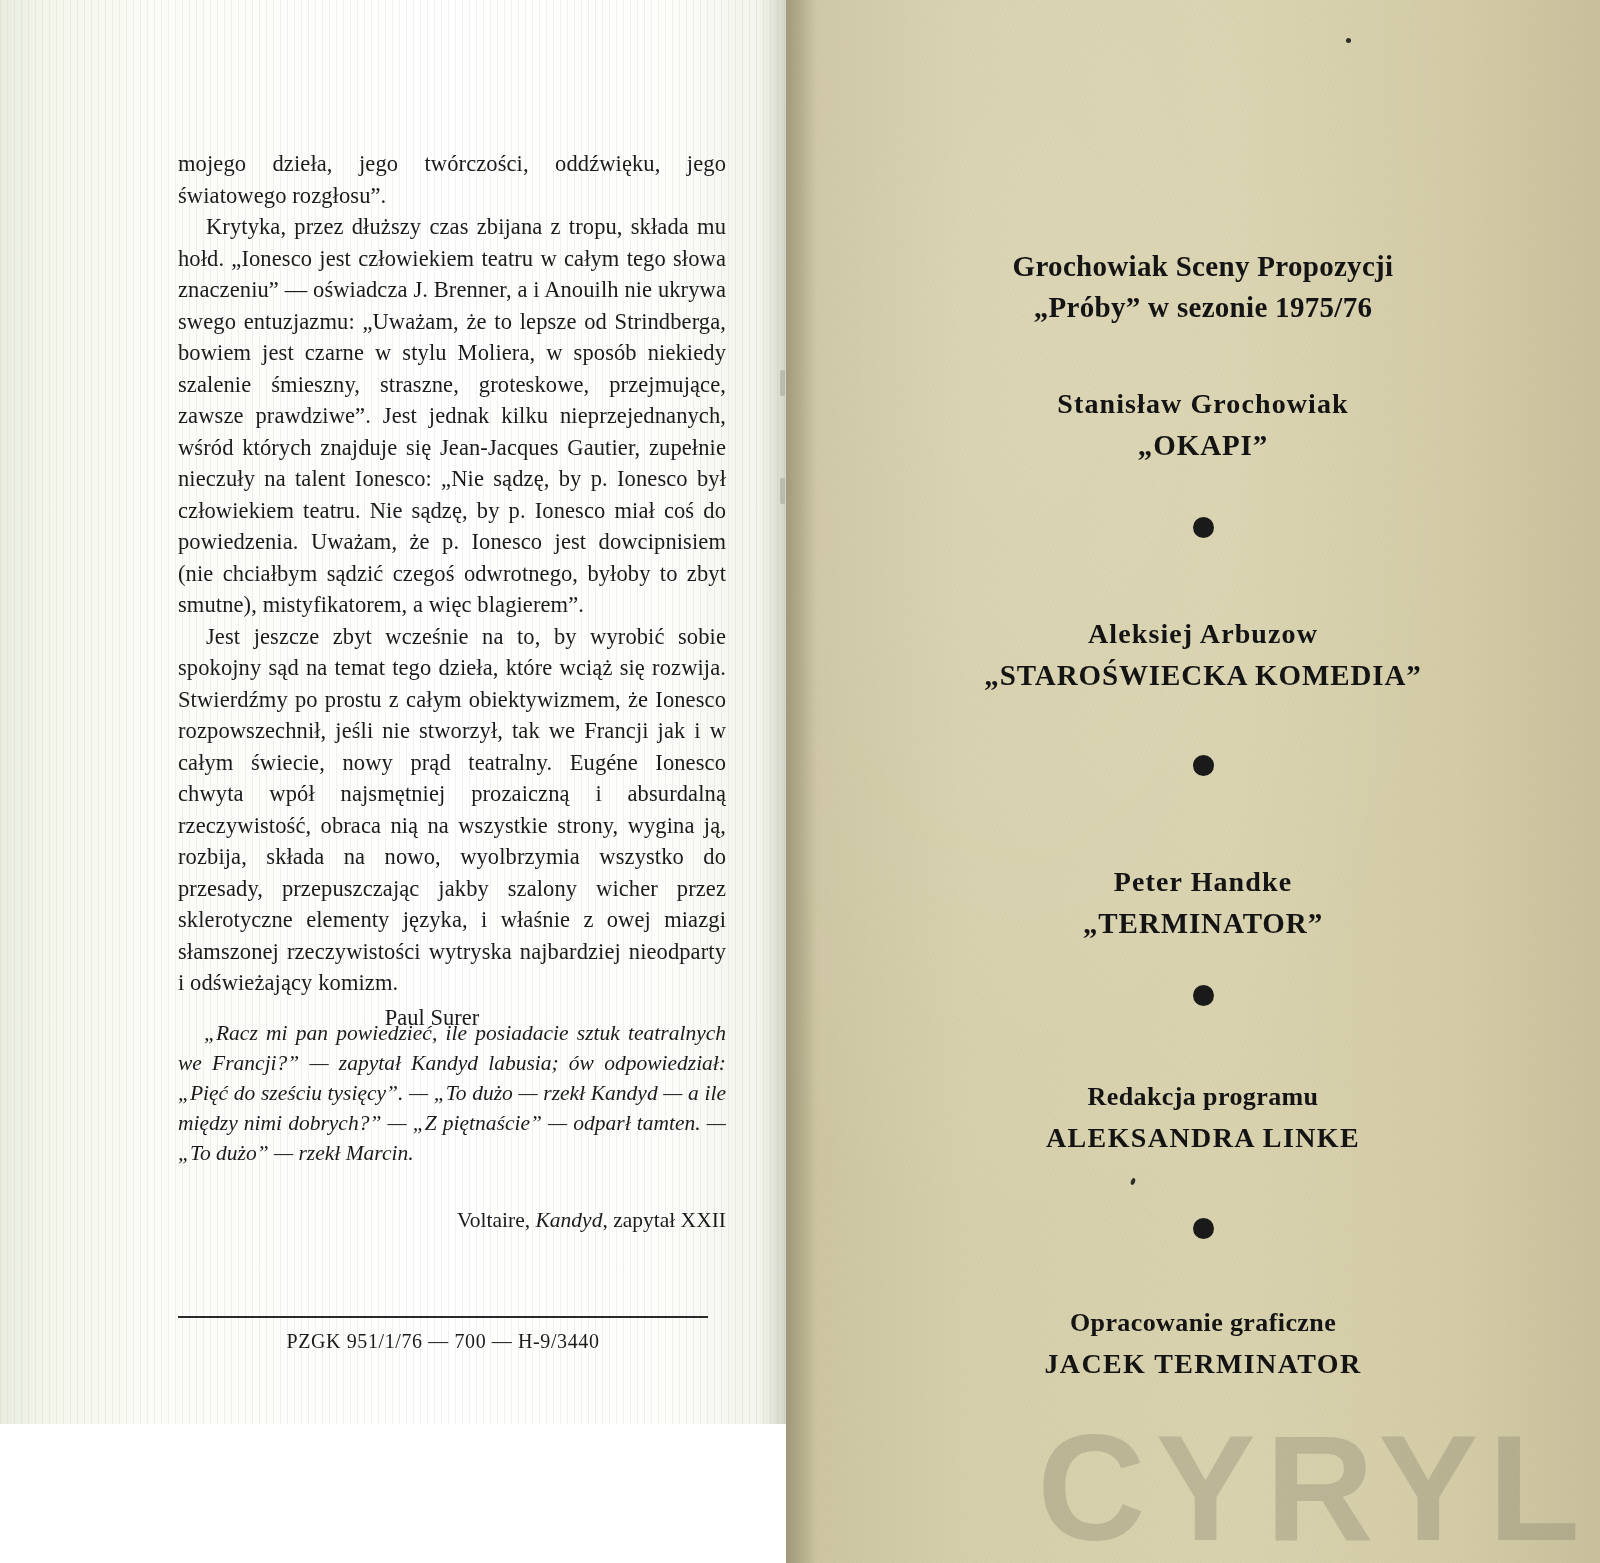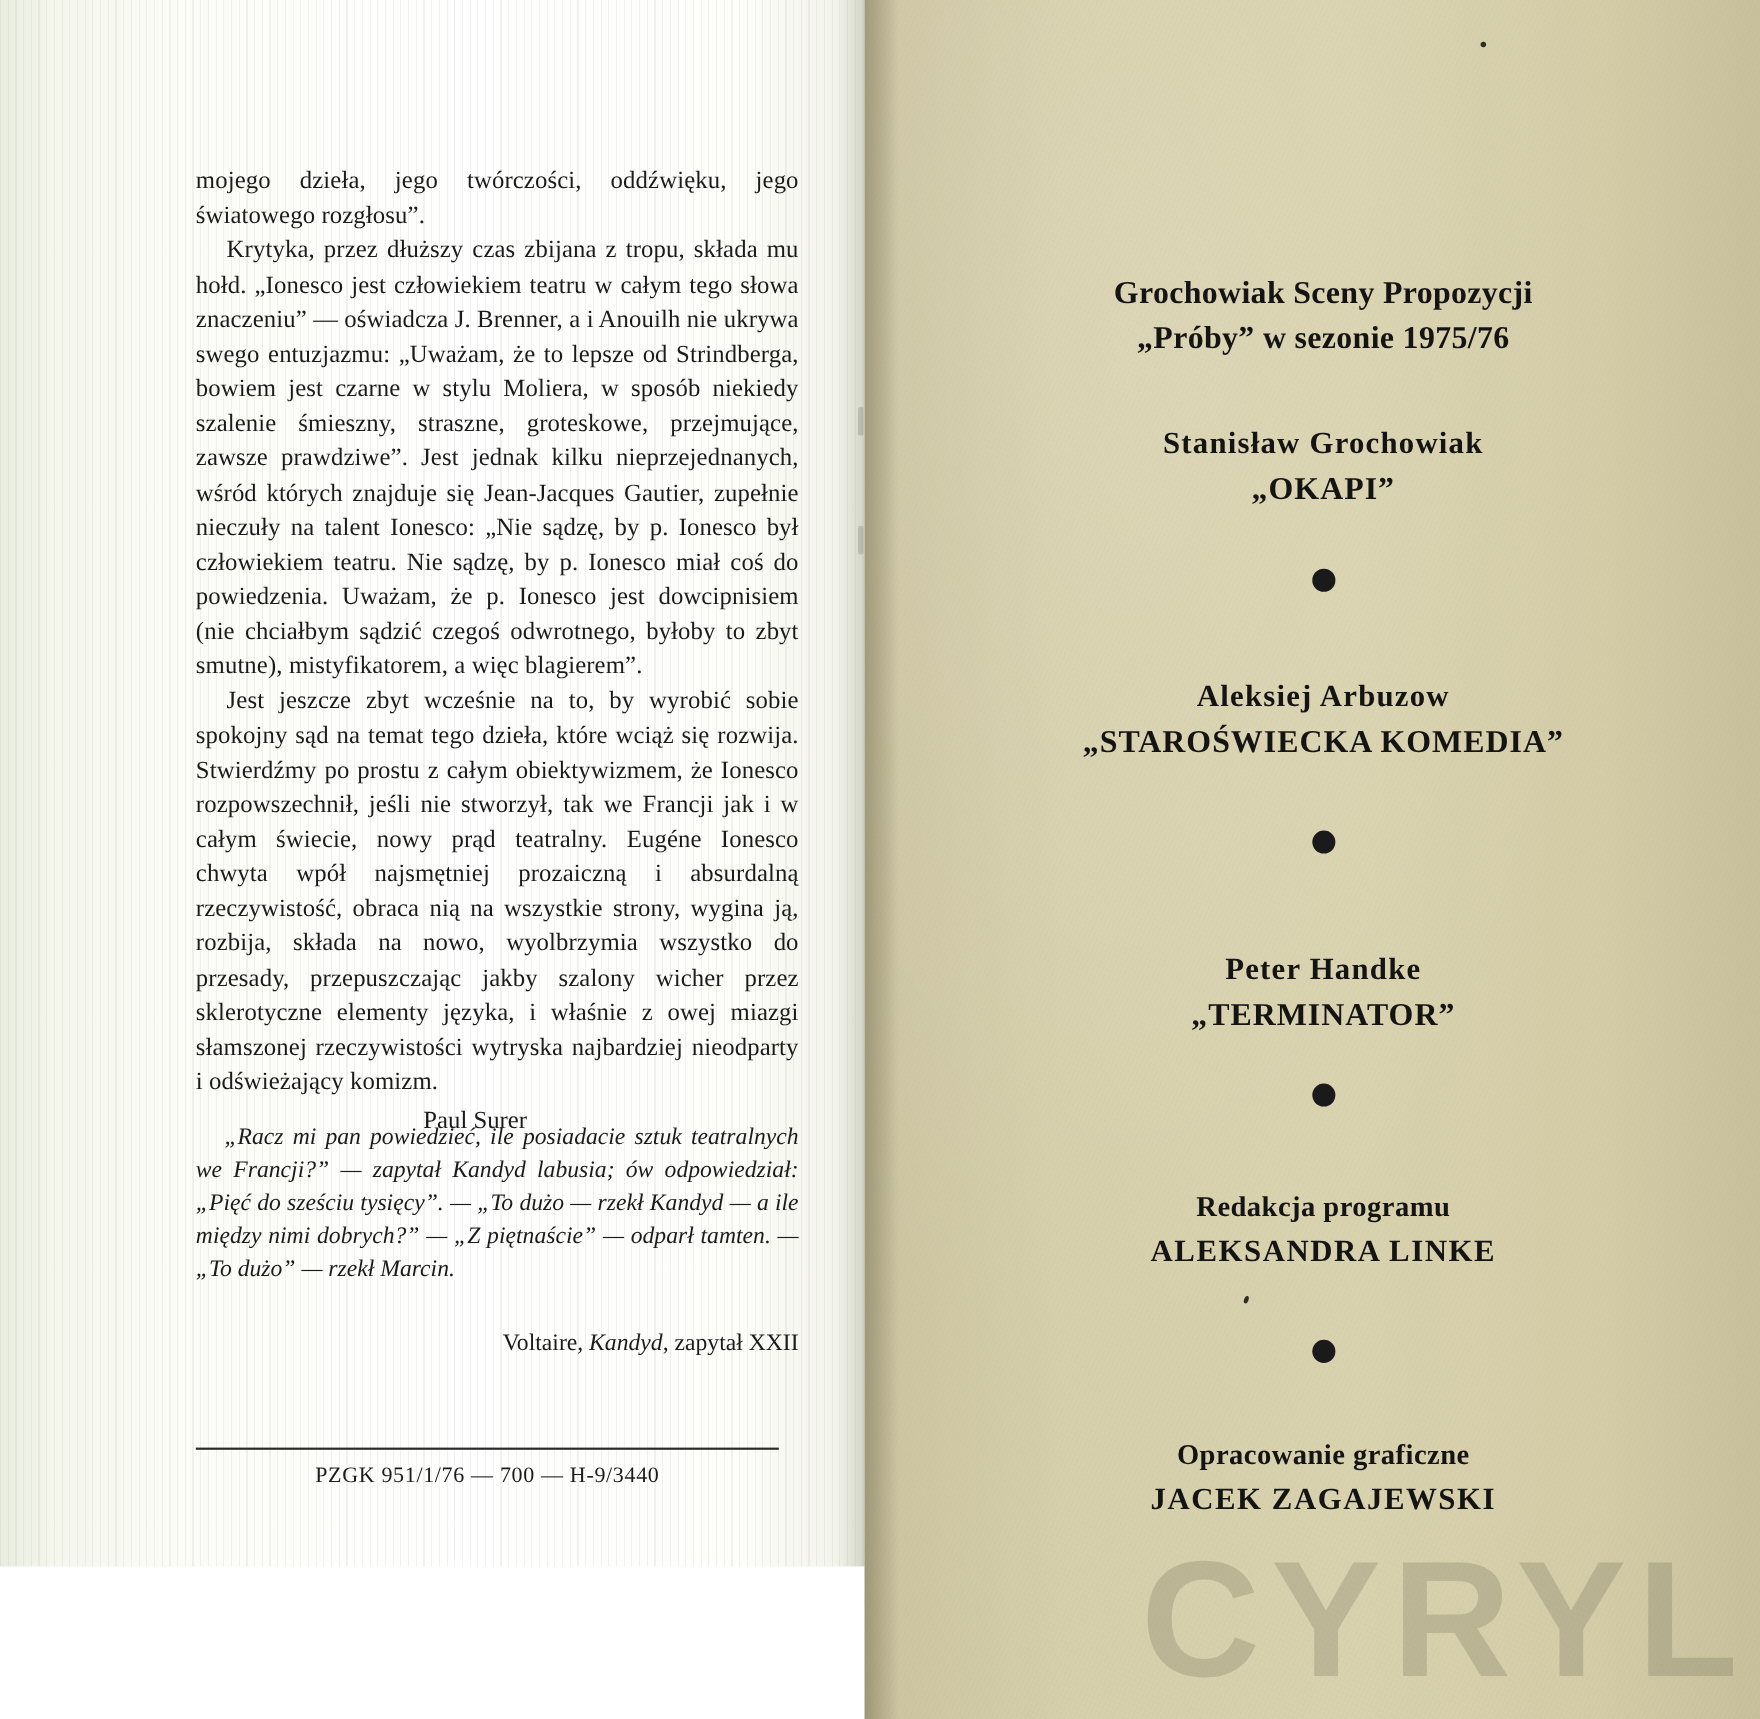"JACEK ZAGAJEWSKI" div.person { text: ZAGAJEWSKI -> TERMINATOR }
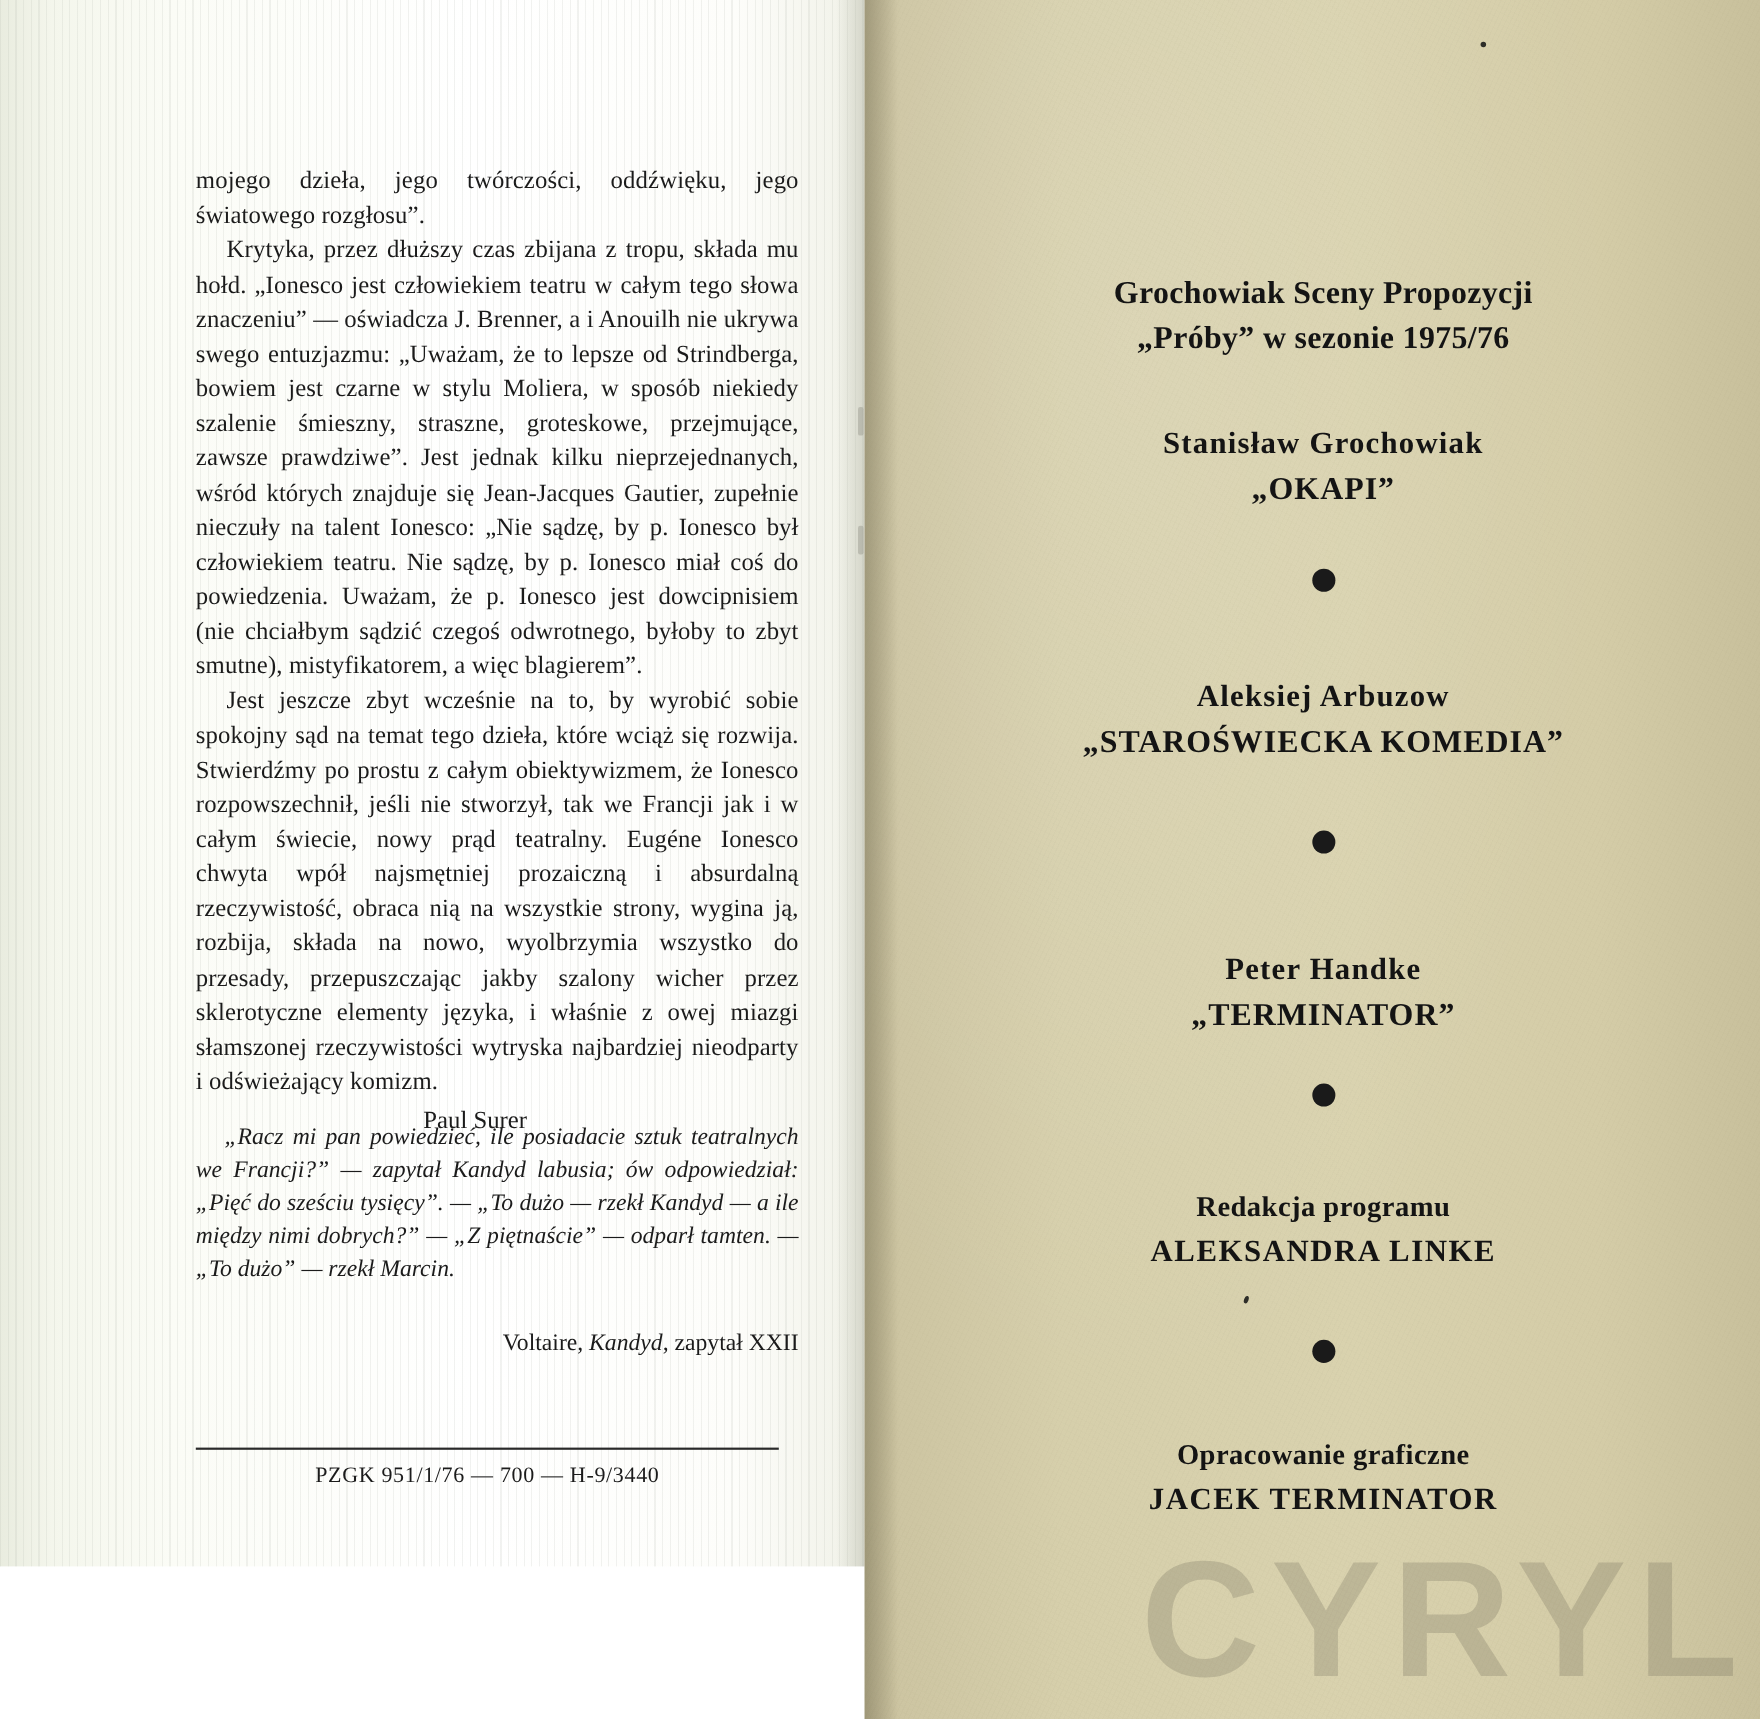"CYRYL" .watermark { bottom: 16px -> 0px }
